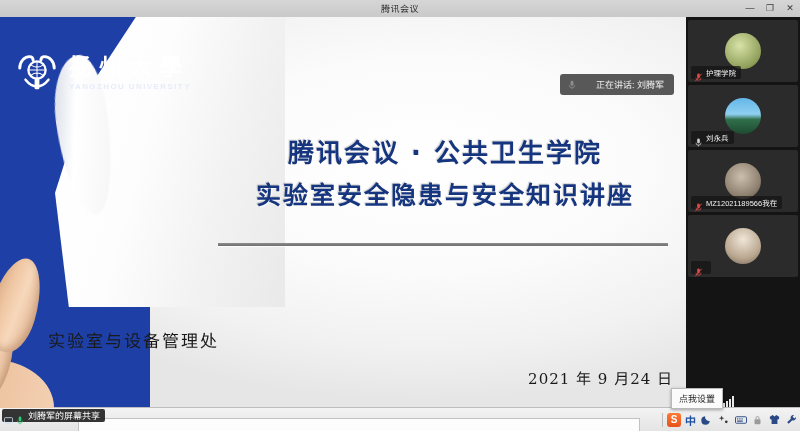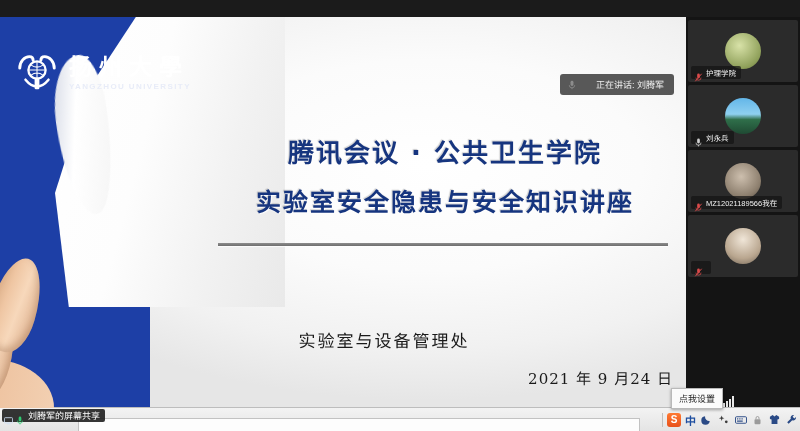"腾讯会议" div.titlebar { html: none -> <div> <div>腾讯会议</div> <div> <div>—</div> <div>❐</div> <div>✕</div> </div> </div> }
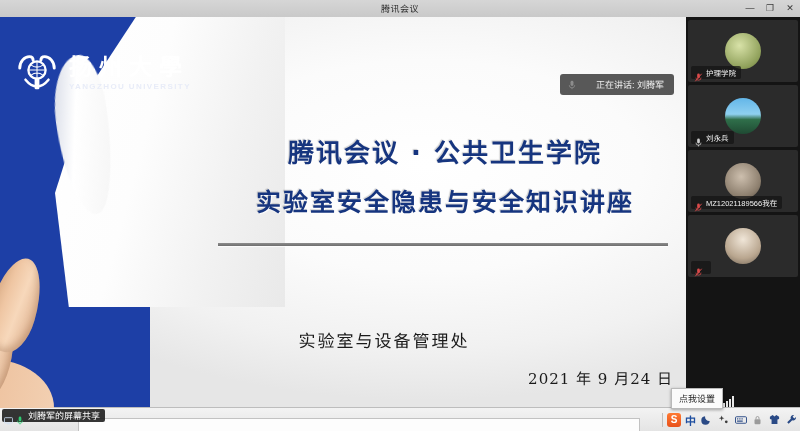"实验室安全隐患与安全知识讲座" .slide-title-2 { margin-top: 13px -> 6px }
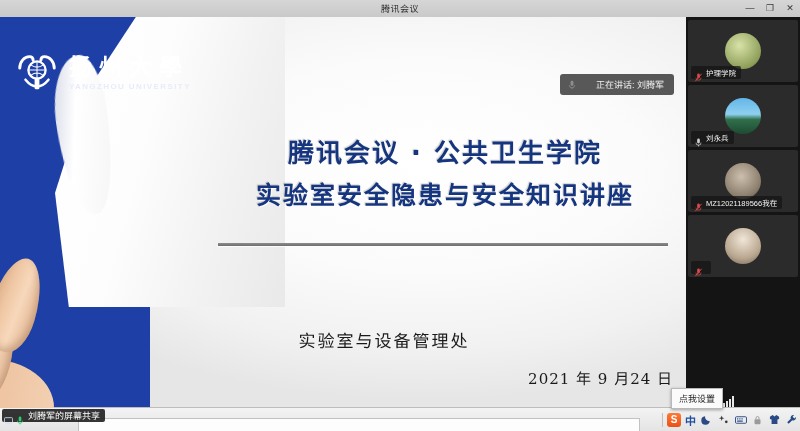"实验室与设备管理处" .slide-dept { text-align: center -> left }
